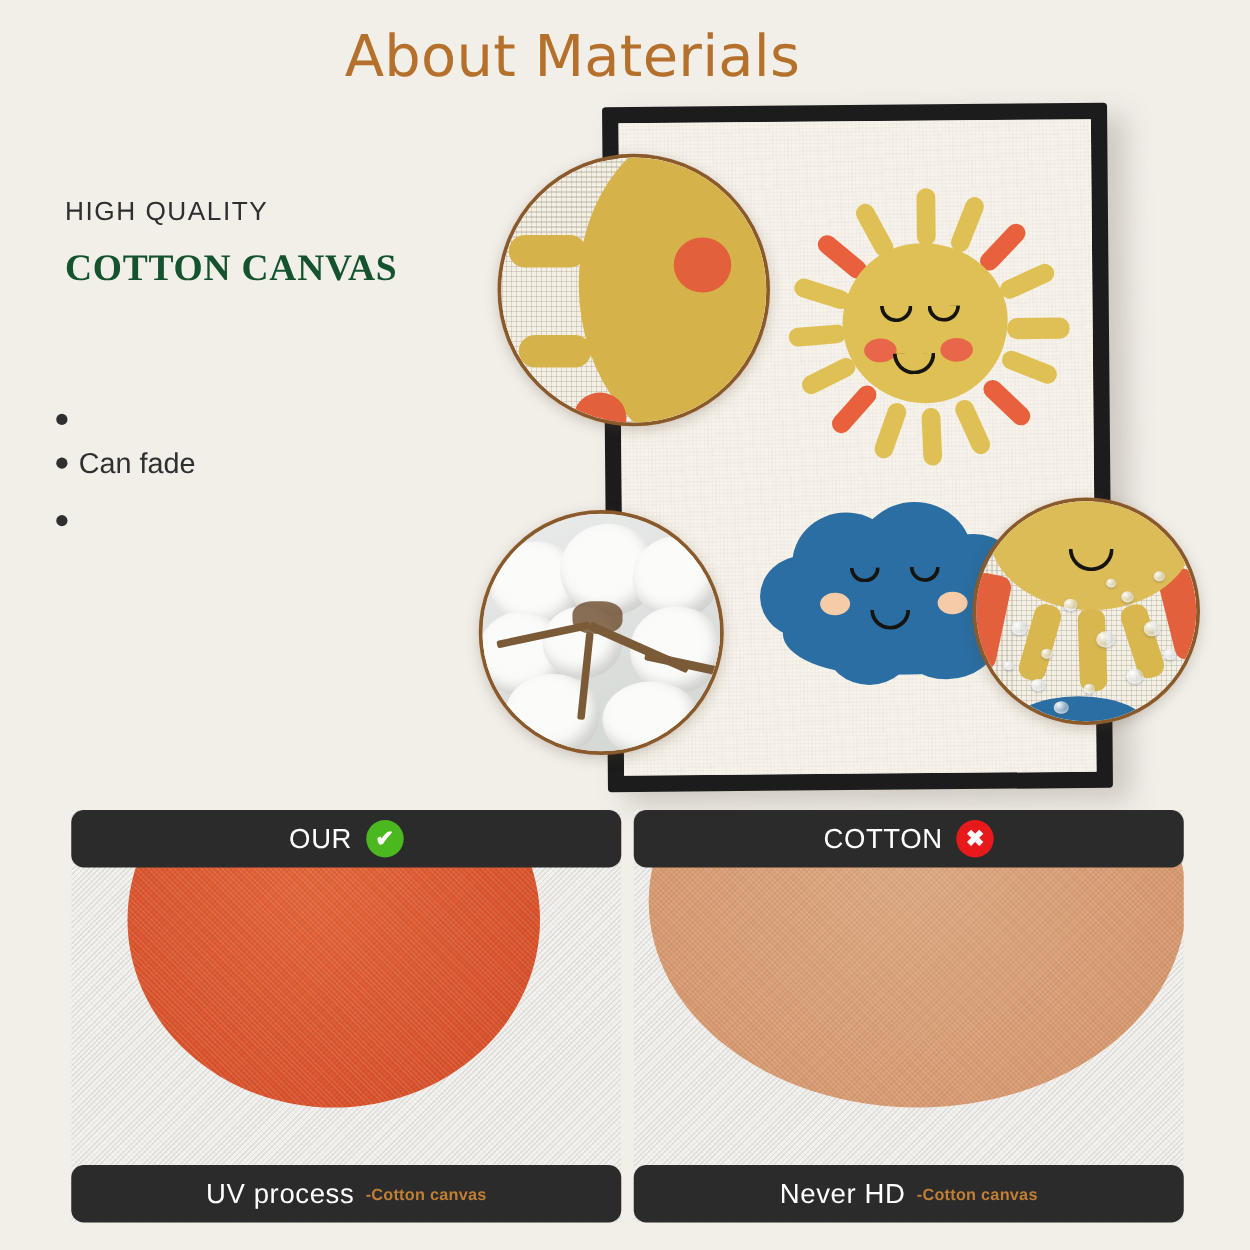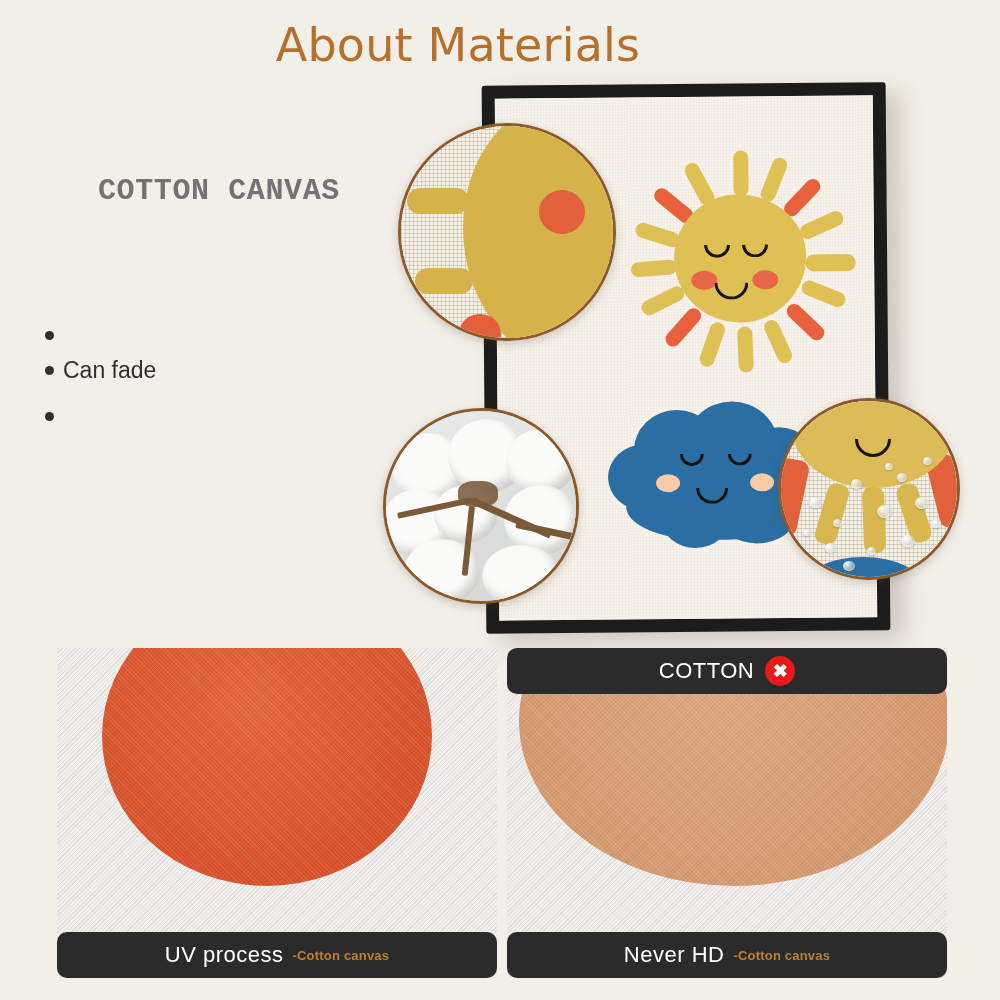"HIGH QUALITY" div.eyebrow { html: none -> <div>HIGH QUALITY</div> }
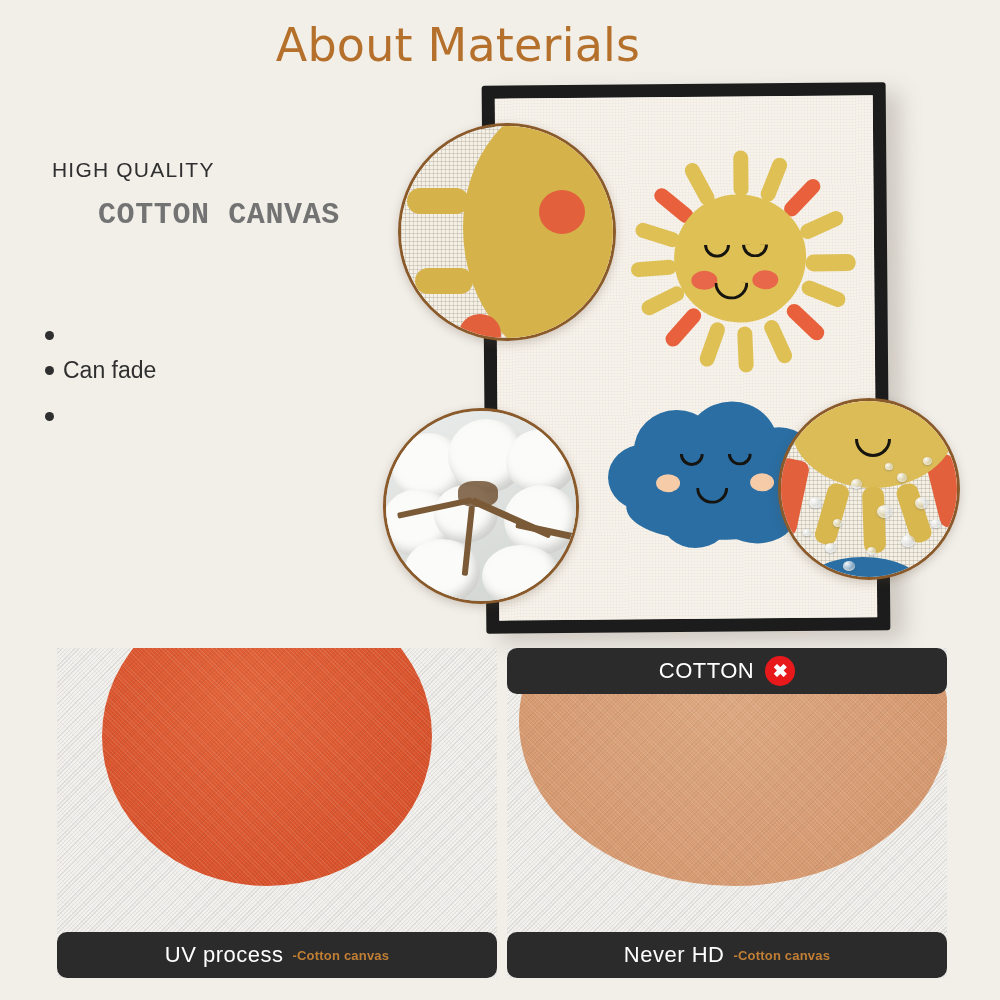"COTTON CANVAS" .headline { color: #737373 -> #14532d; font-family: Liberation Mono, monospace -> Liberation Serif, serif; margin-left: 46px -> none }
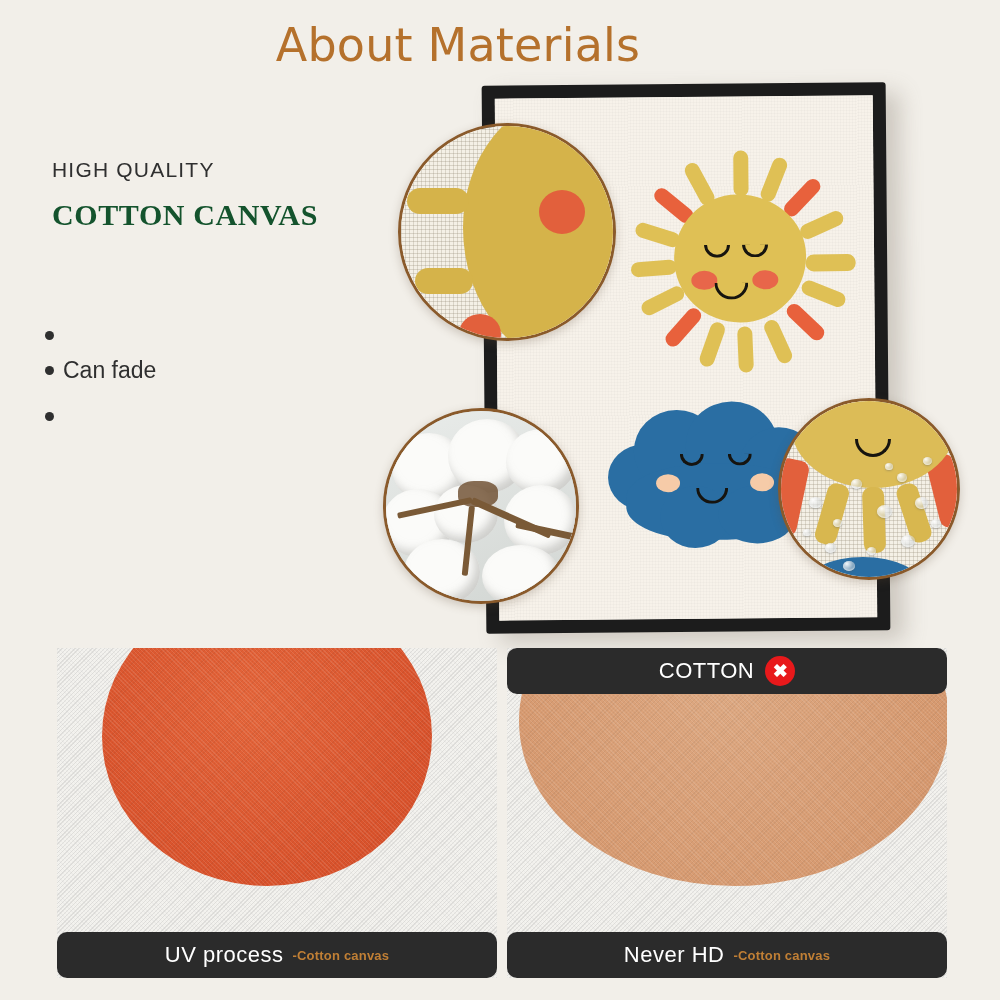"OUR" div.bar { html: none -> <div> <span>OUR</span> <span>✔</span> </div> }
